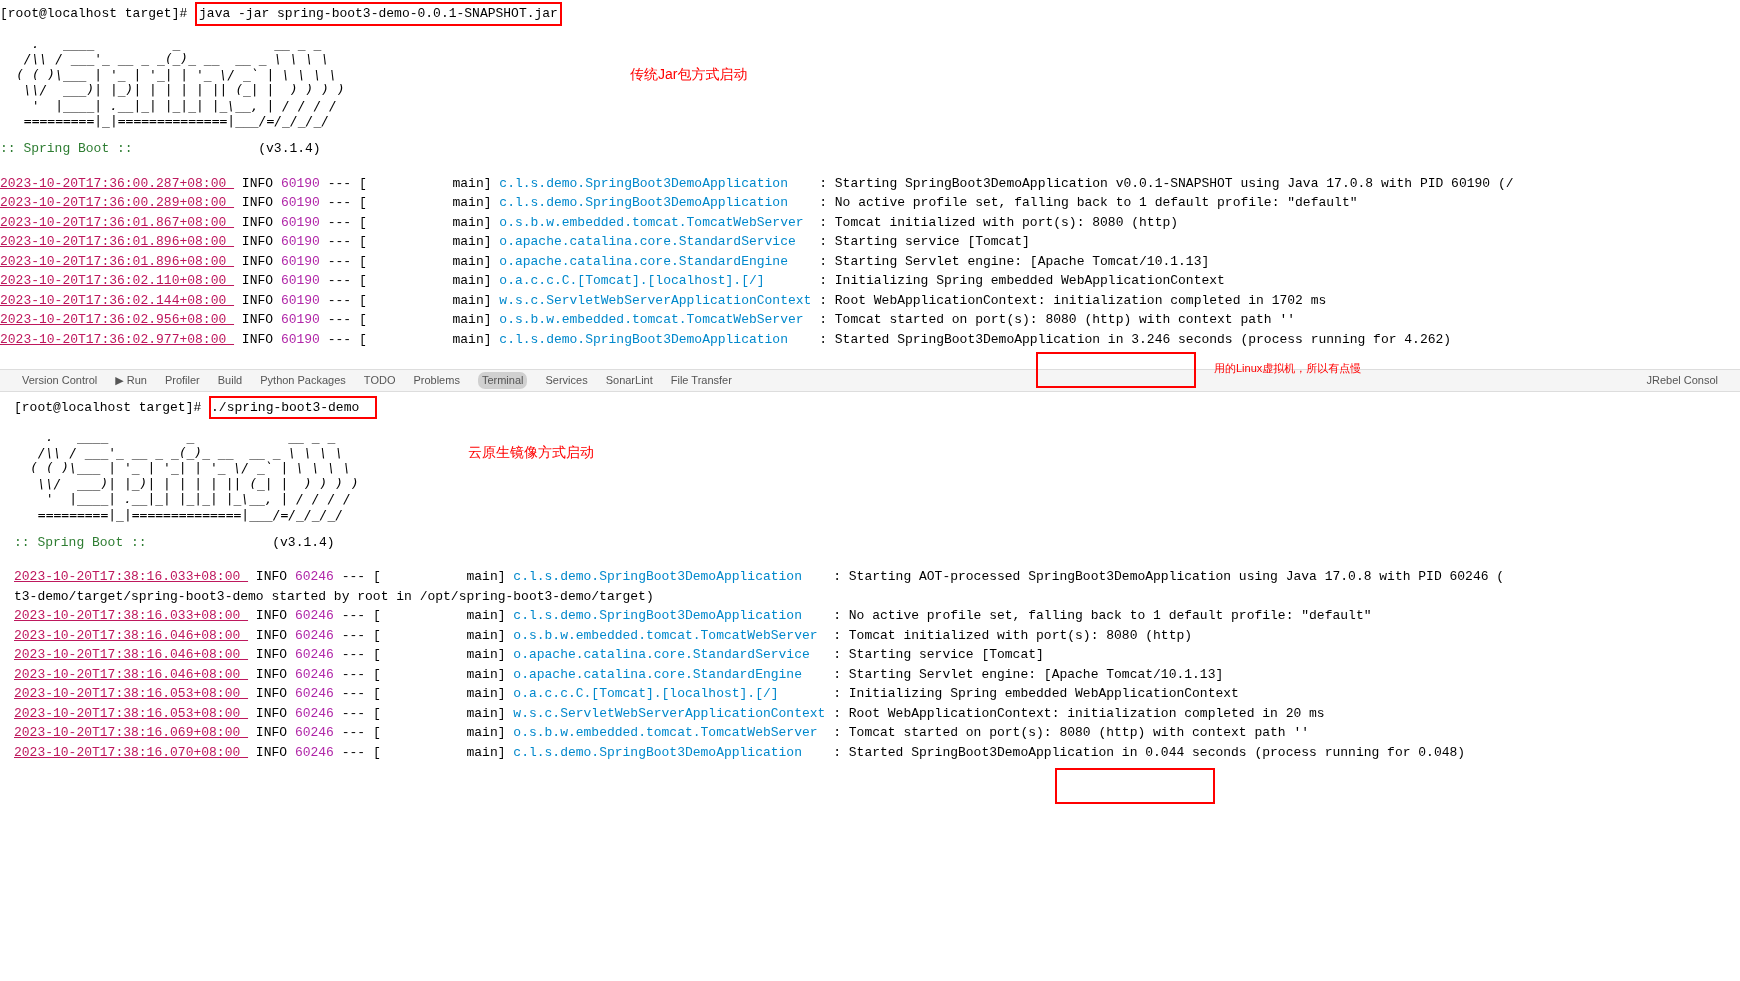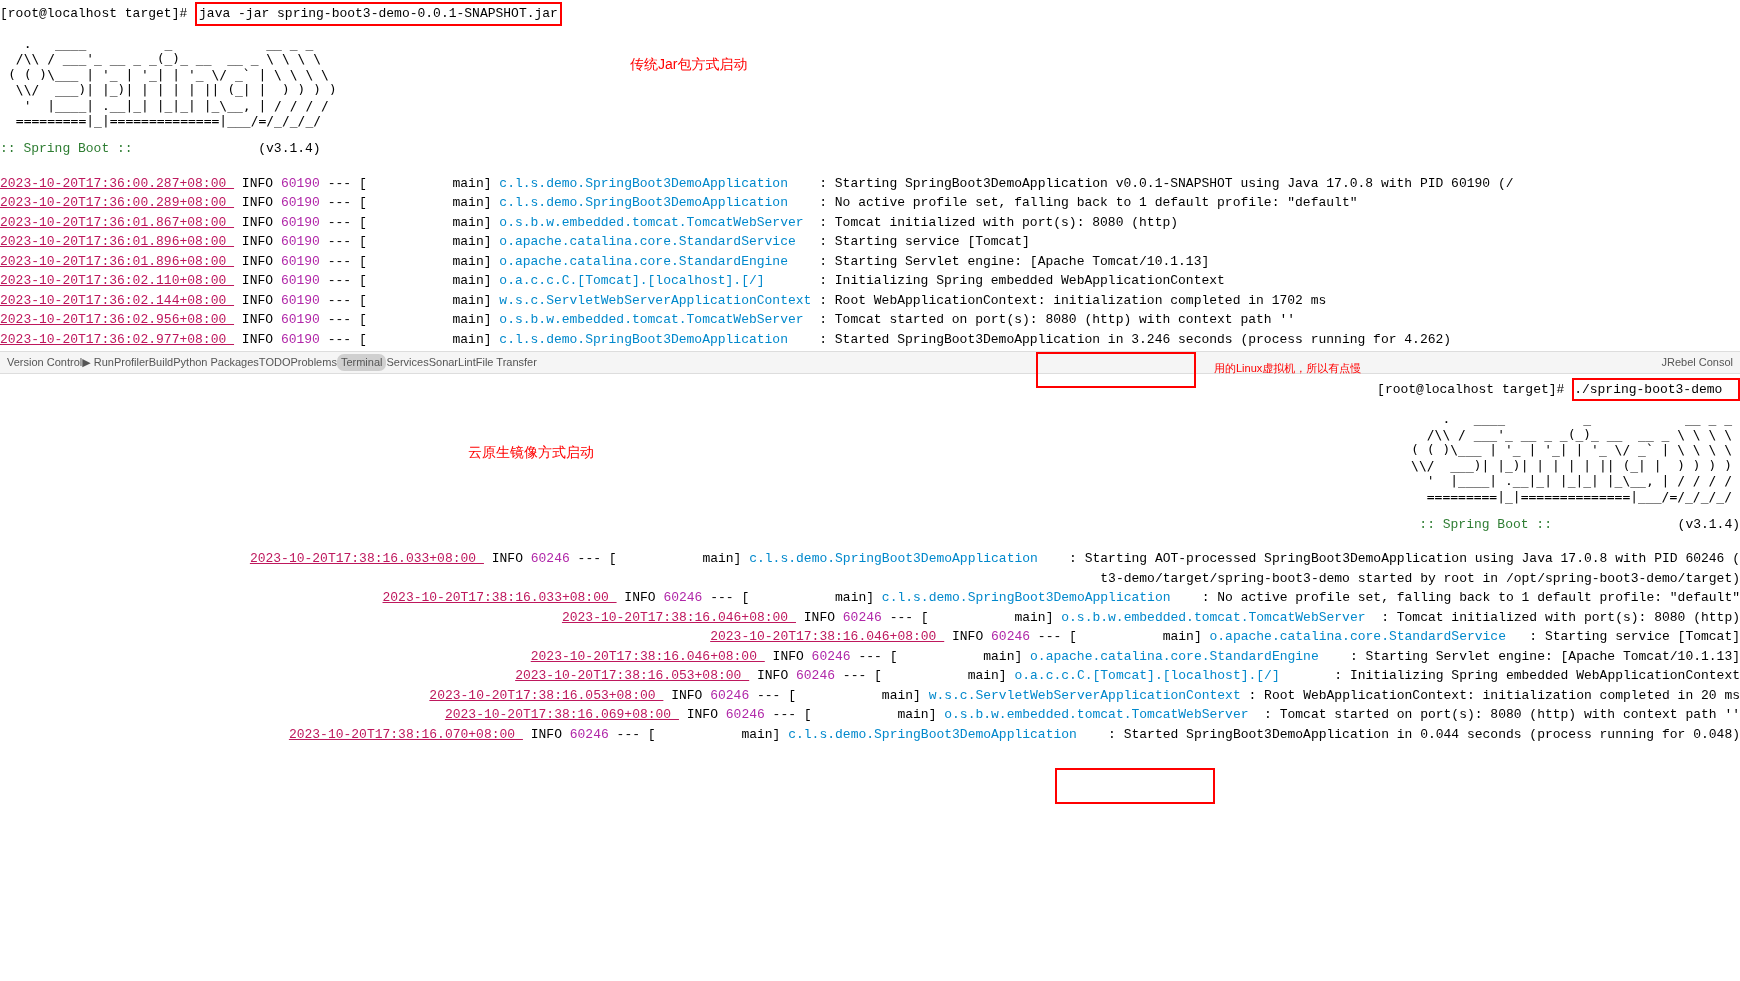". ____ _ __ _" .ascii-art { font-style: none -> italic; margin: 10px 8px -> 10px 16px }
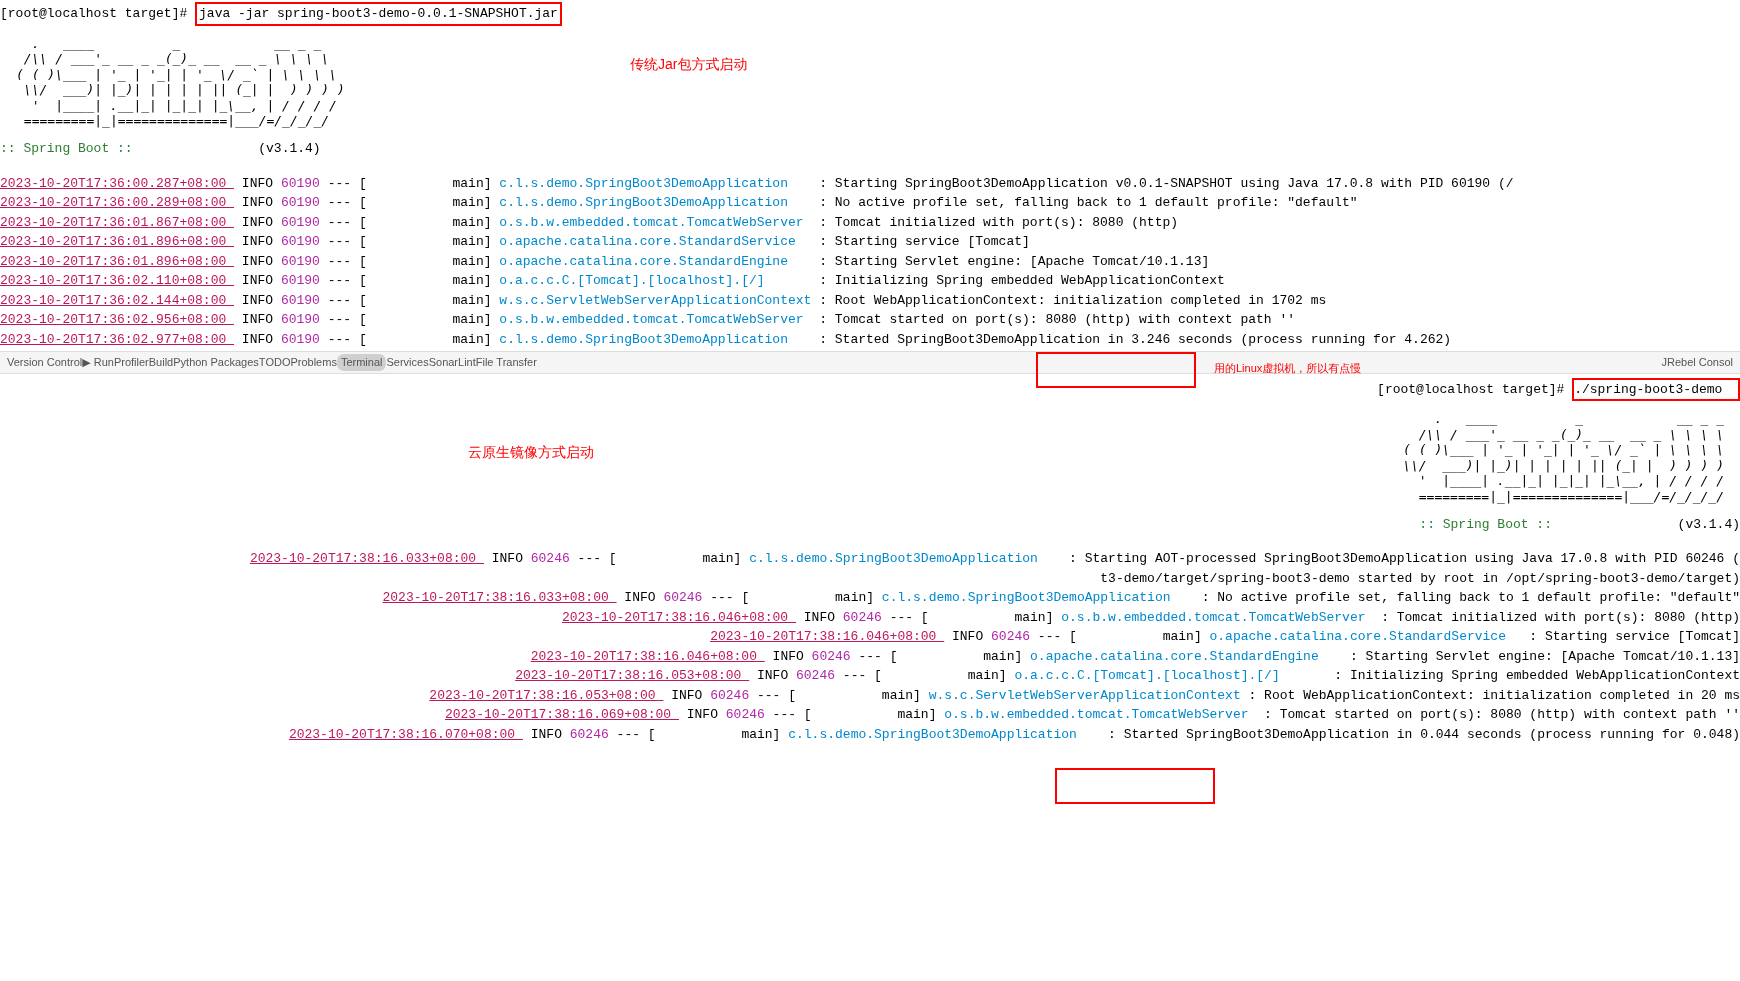"传统Jar包方式启动" .annotation-block-1 { top: 54px -> 64px }
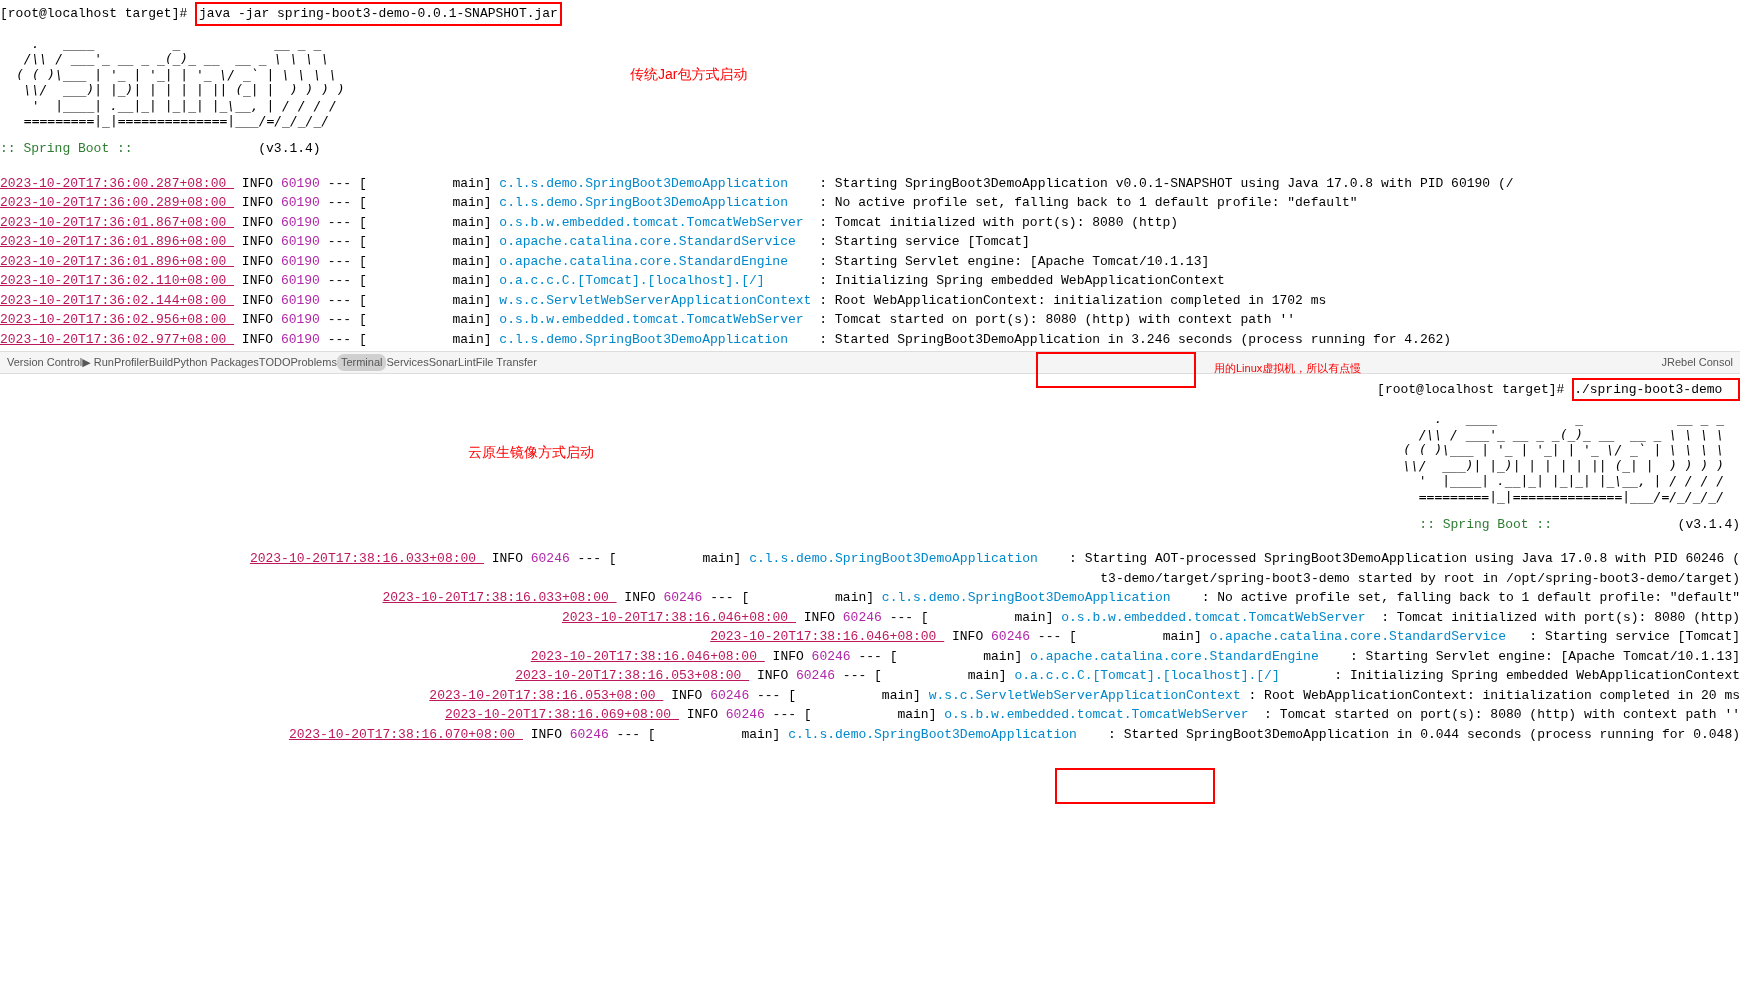"Version Control" .tool-bar { gap: none -> 18px; margin-top: none -> 18px; padding: 2px 7px -> 2px 22px }
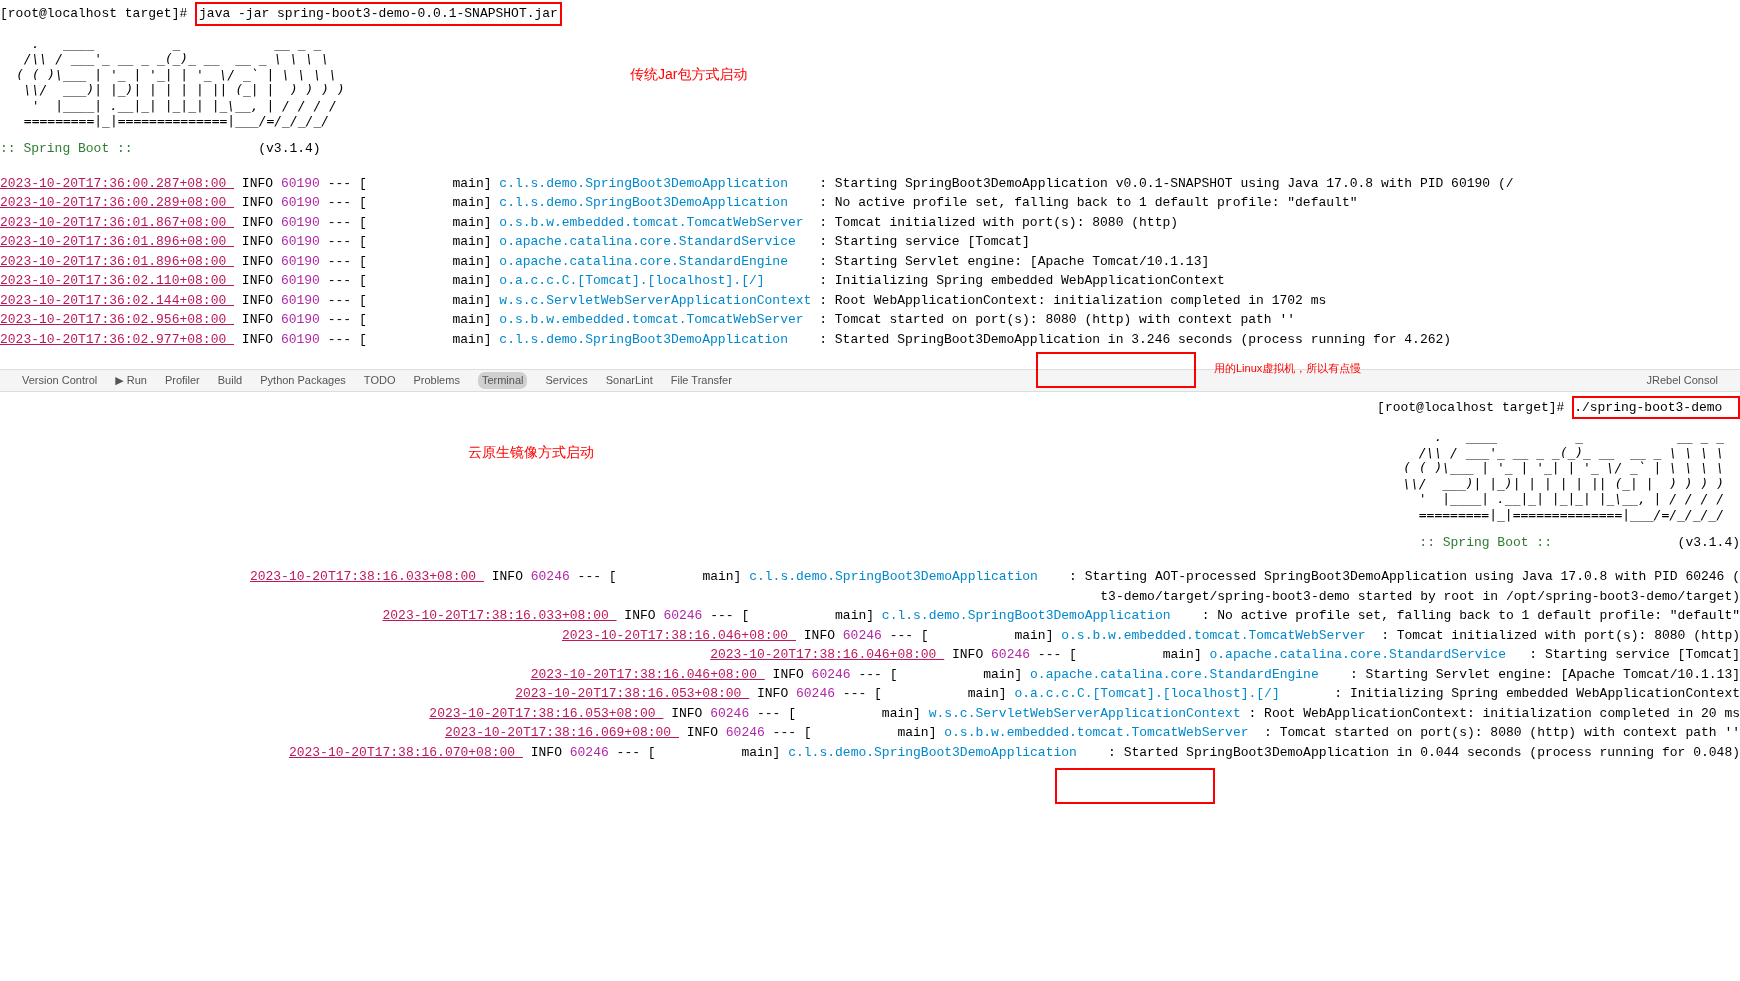"[root@localhost target]# ./spring-boot3-demo" .section-2 { padding-left: 6px -> 14px; text-align: right -> none }
